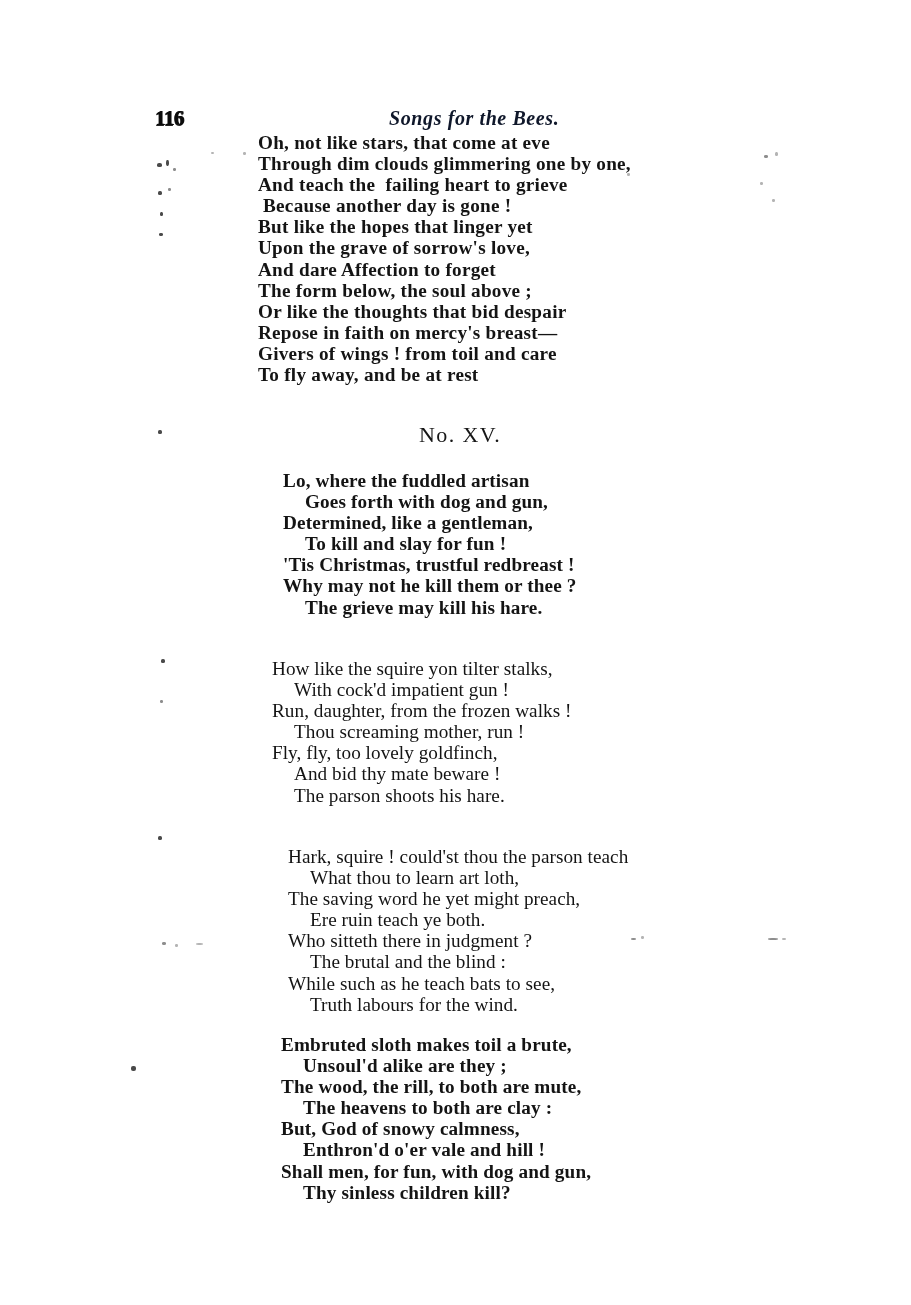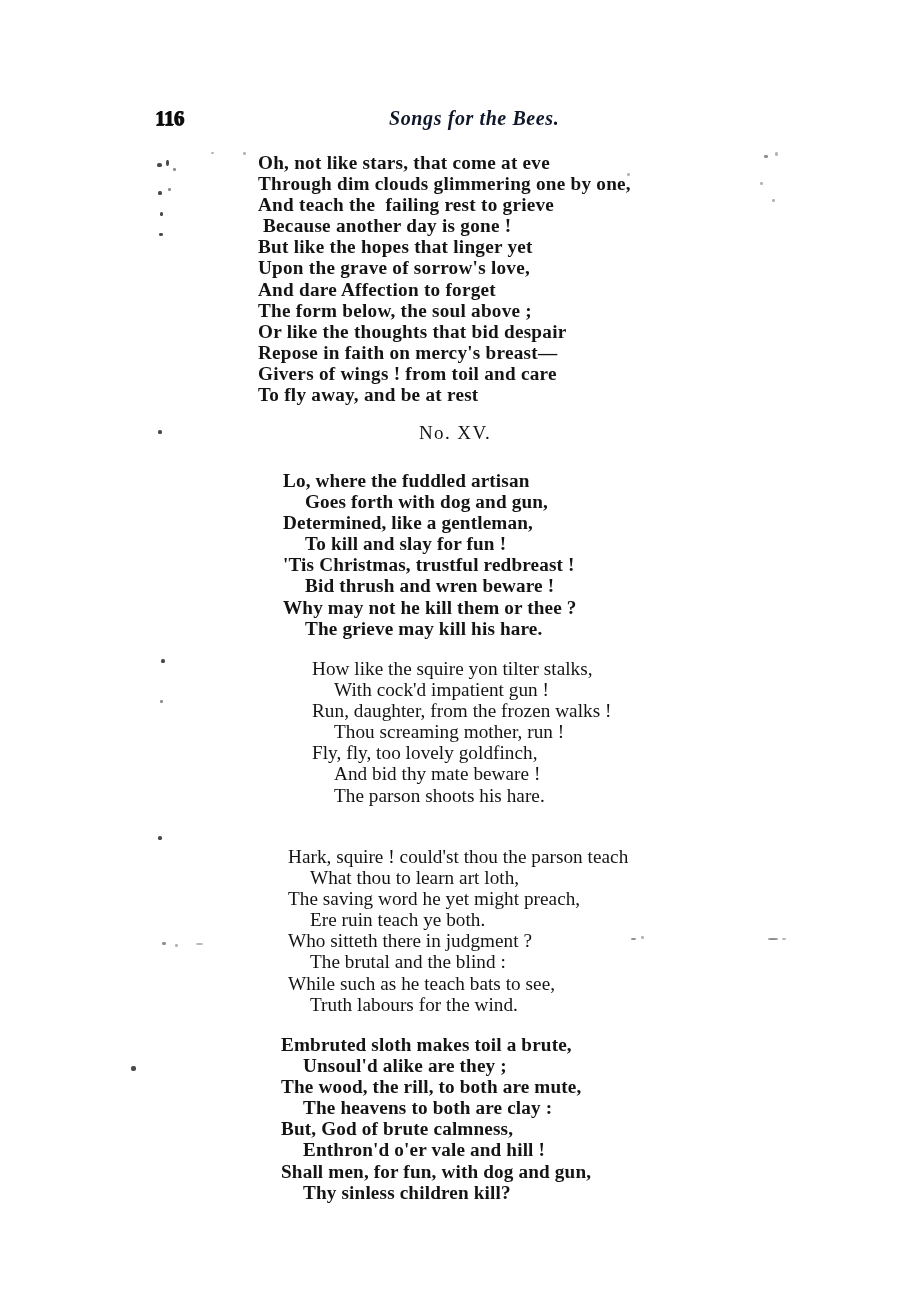"Oh, not like stars, that" #stanza-opening { top: 152px -> 132px }
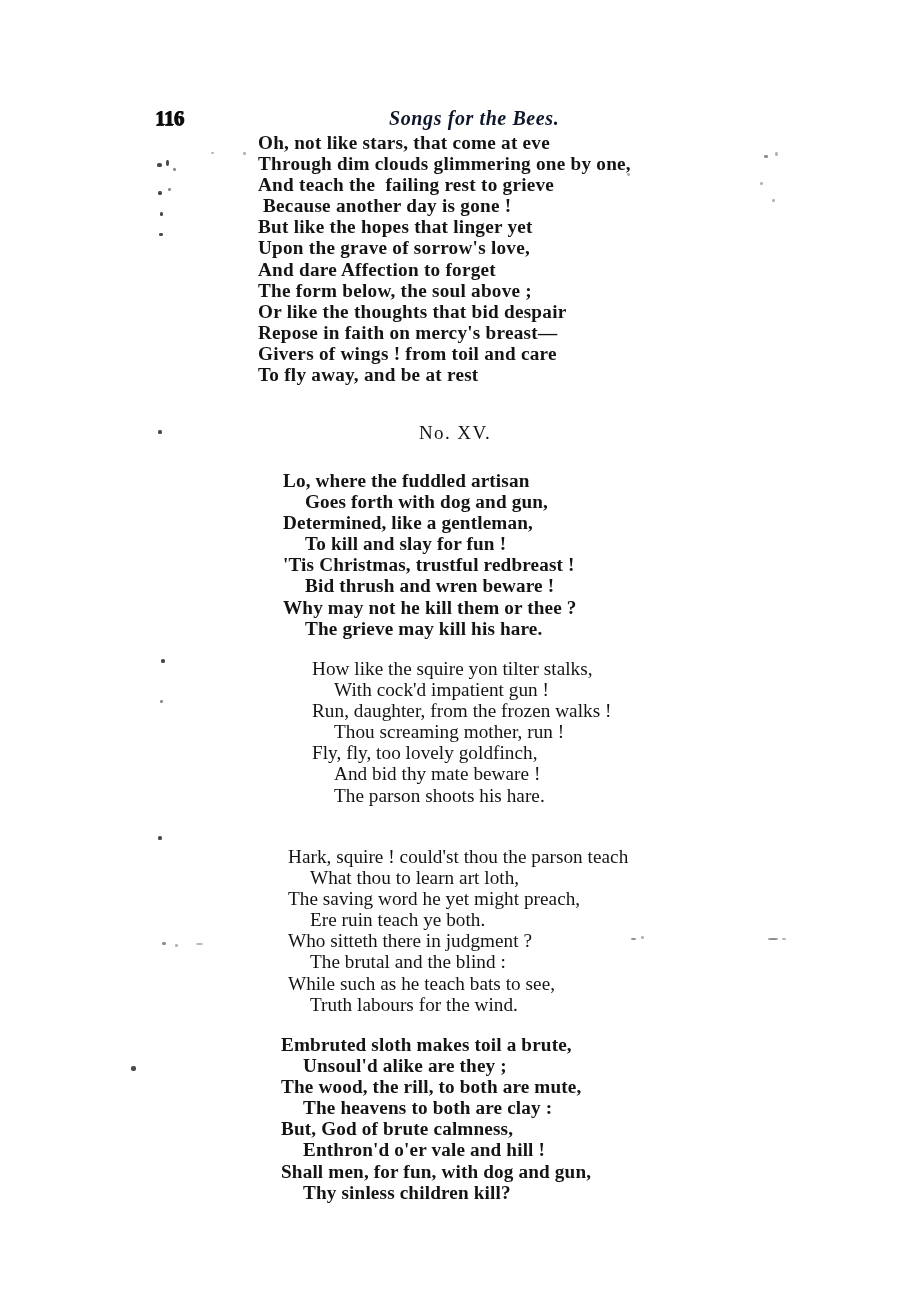"And teach the failing rest" div.ln { text: rest -> heart }
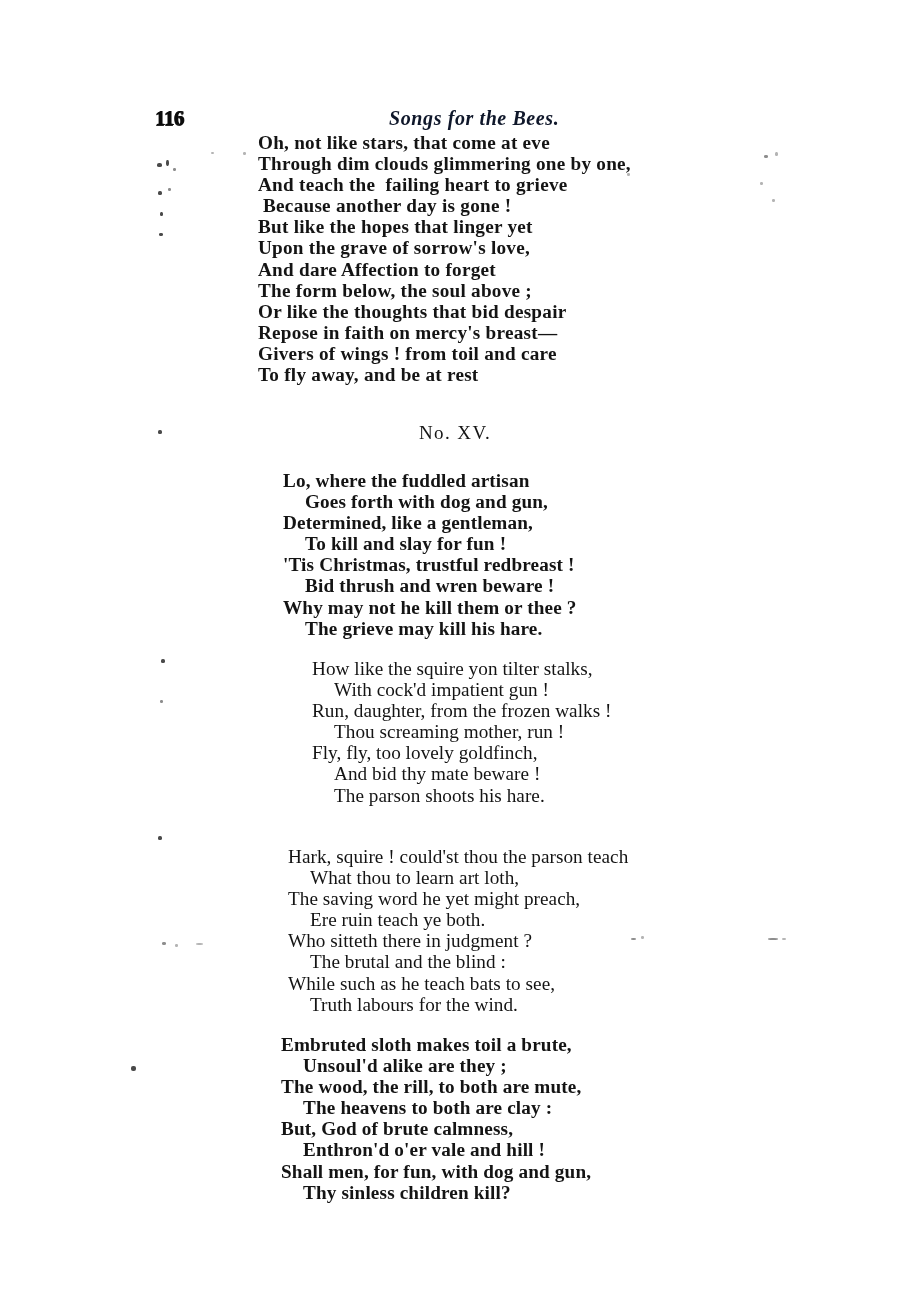"No. XV." .section-no { font-size: 19px -> 22px }
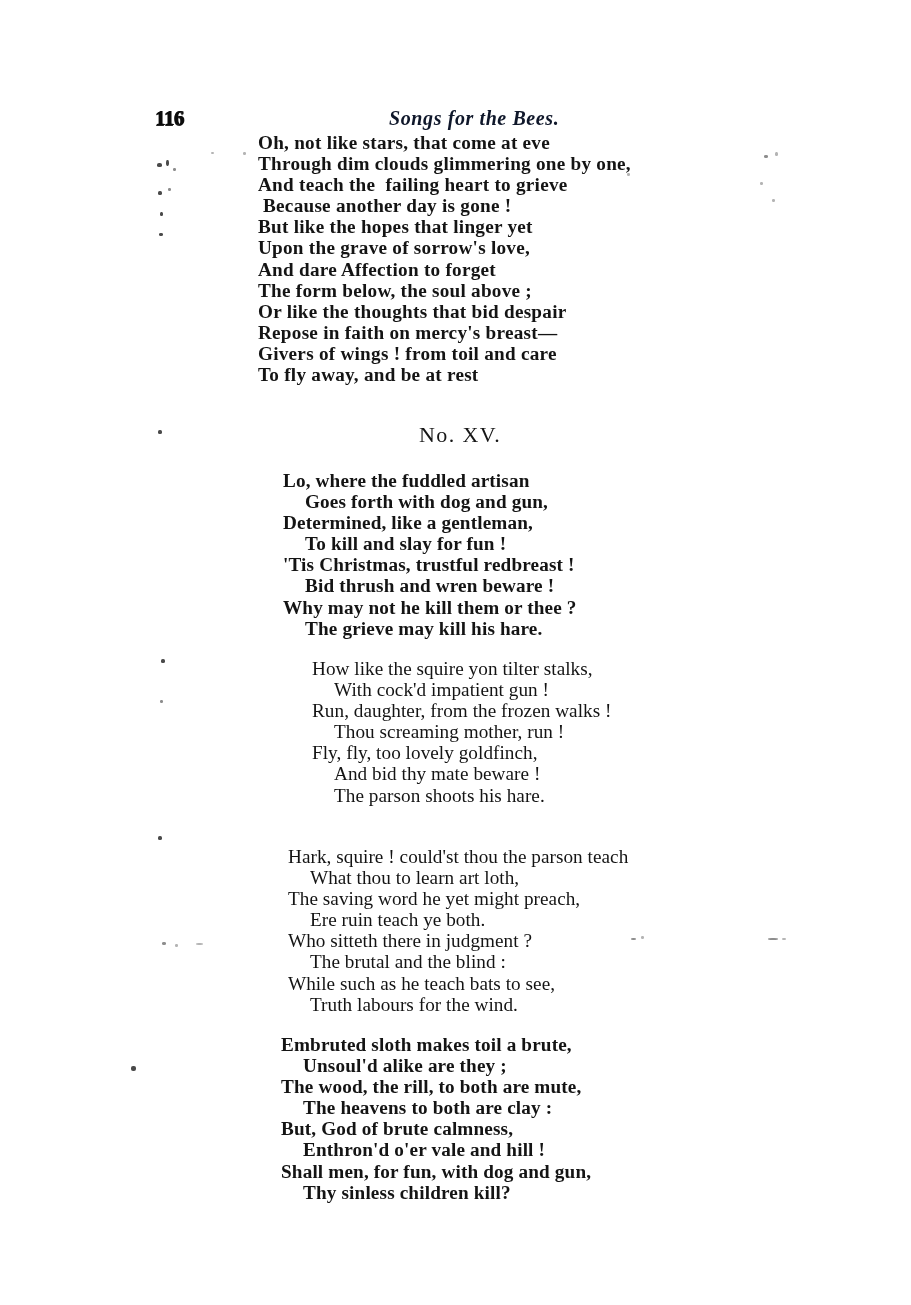"Bid thrush and wren beware" div.ln { html: <div>Bid thrush and wren beware !</div> -> none }
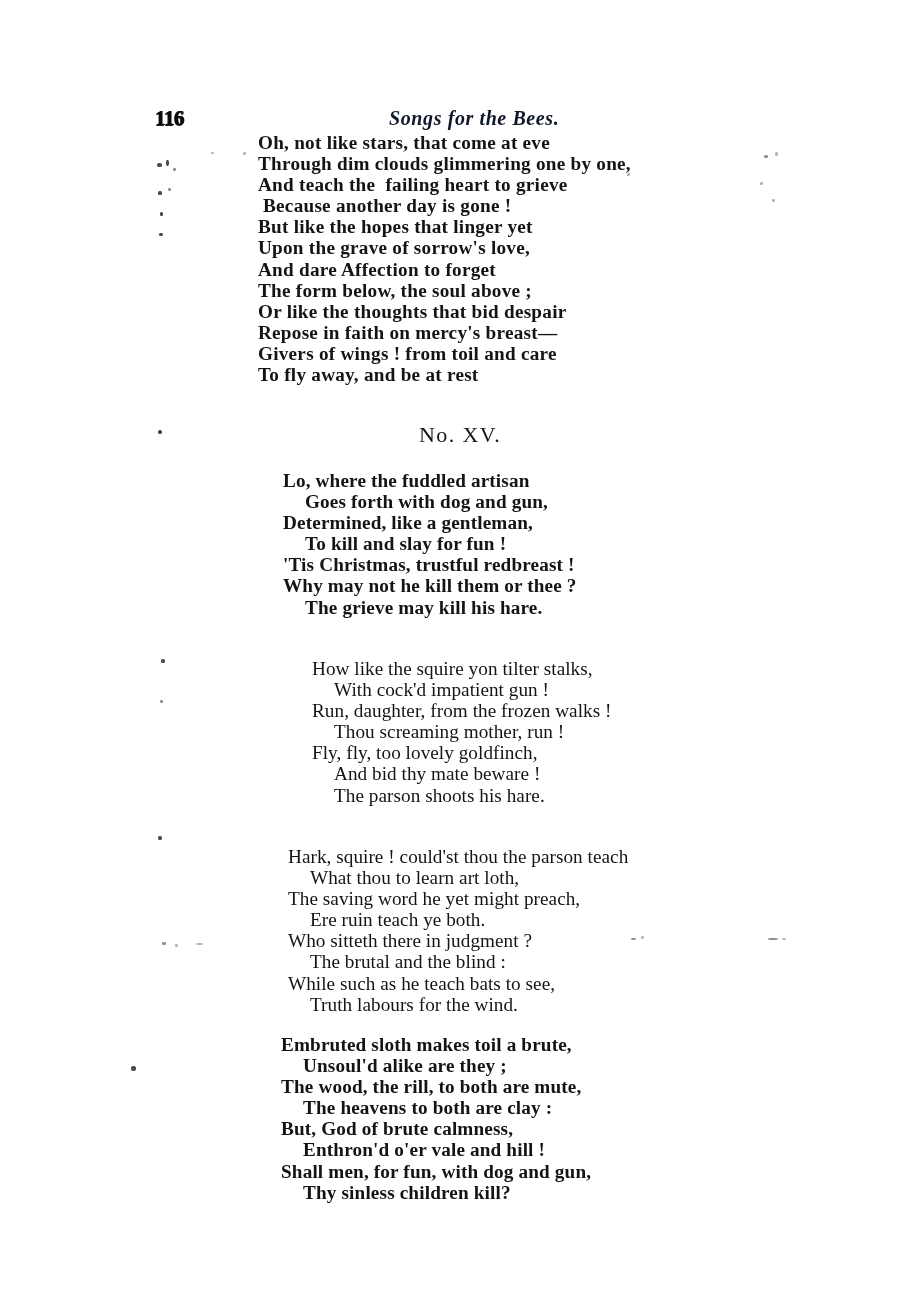"How like the squire yon" #stanza-2 { margin-left: 40px -> none }
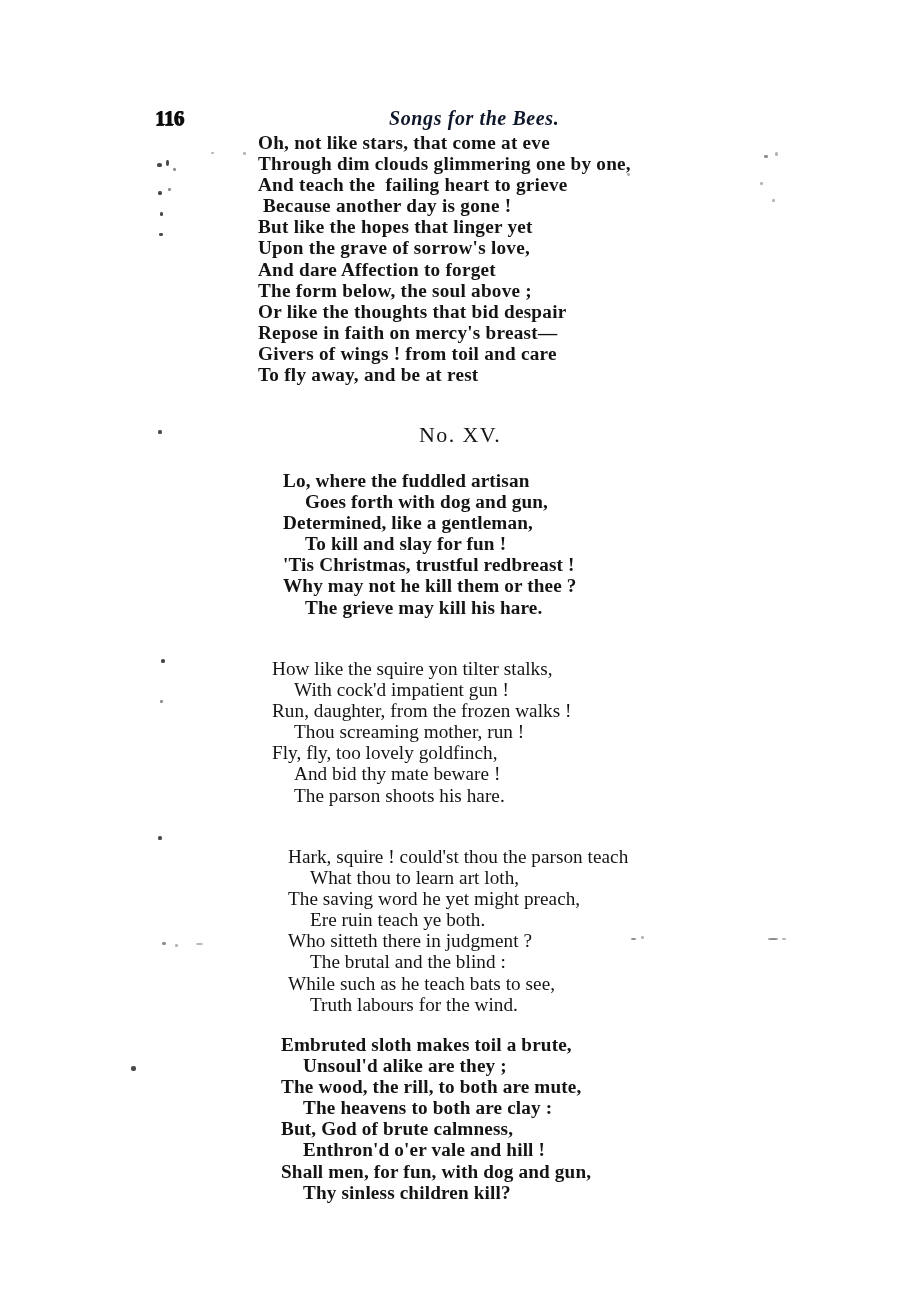"But, God of brute calmness," div.ln { text: brute -> snowy }
